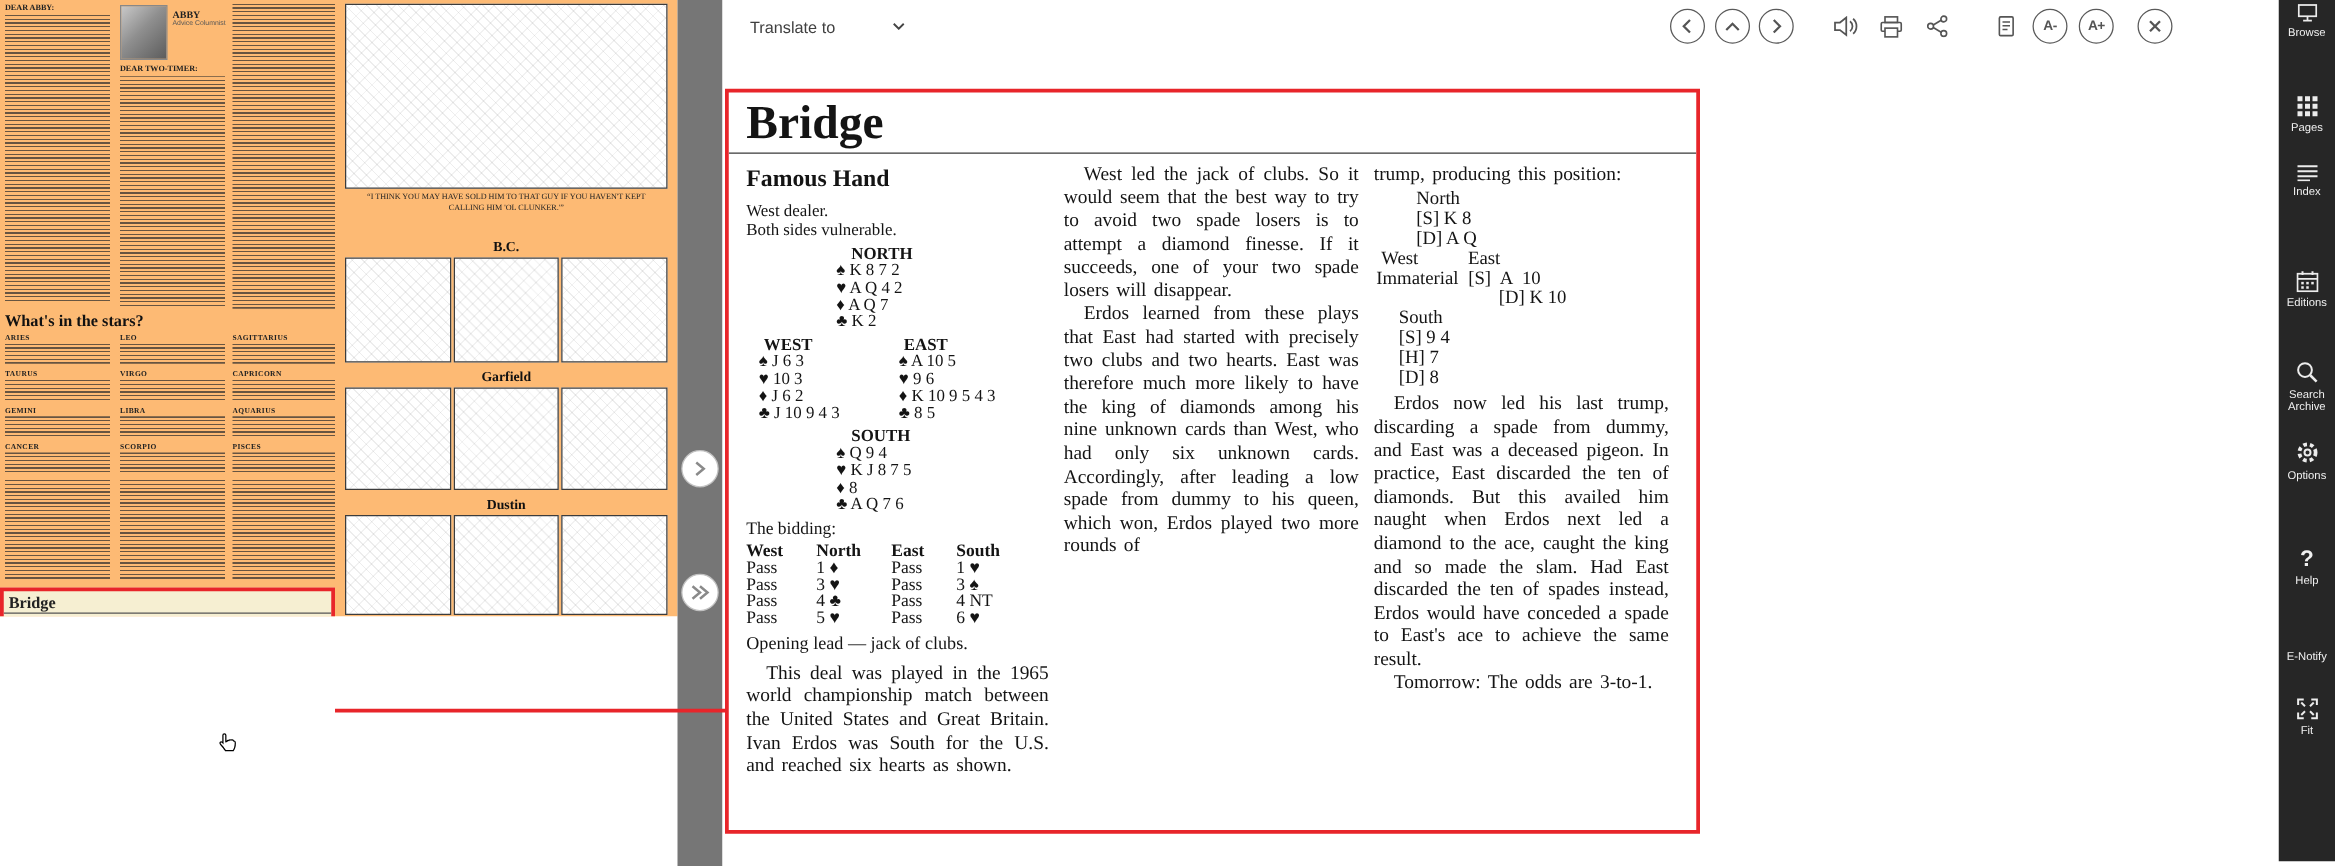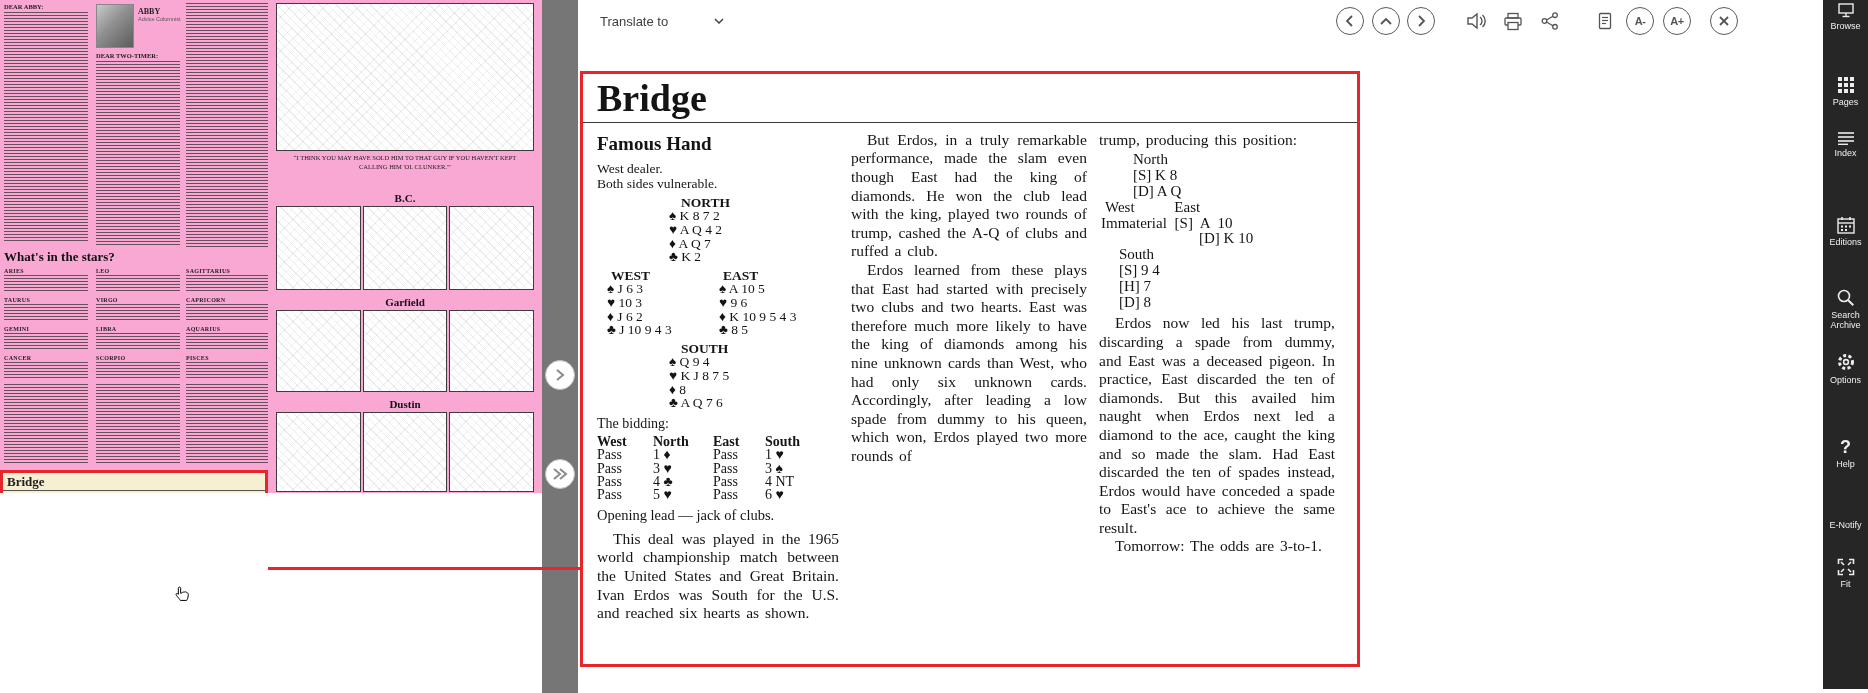"ABBY" .page-thumb { background: #f9a8d4 -> #fdba74 }
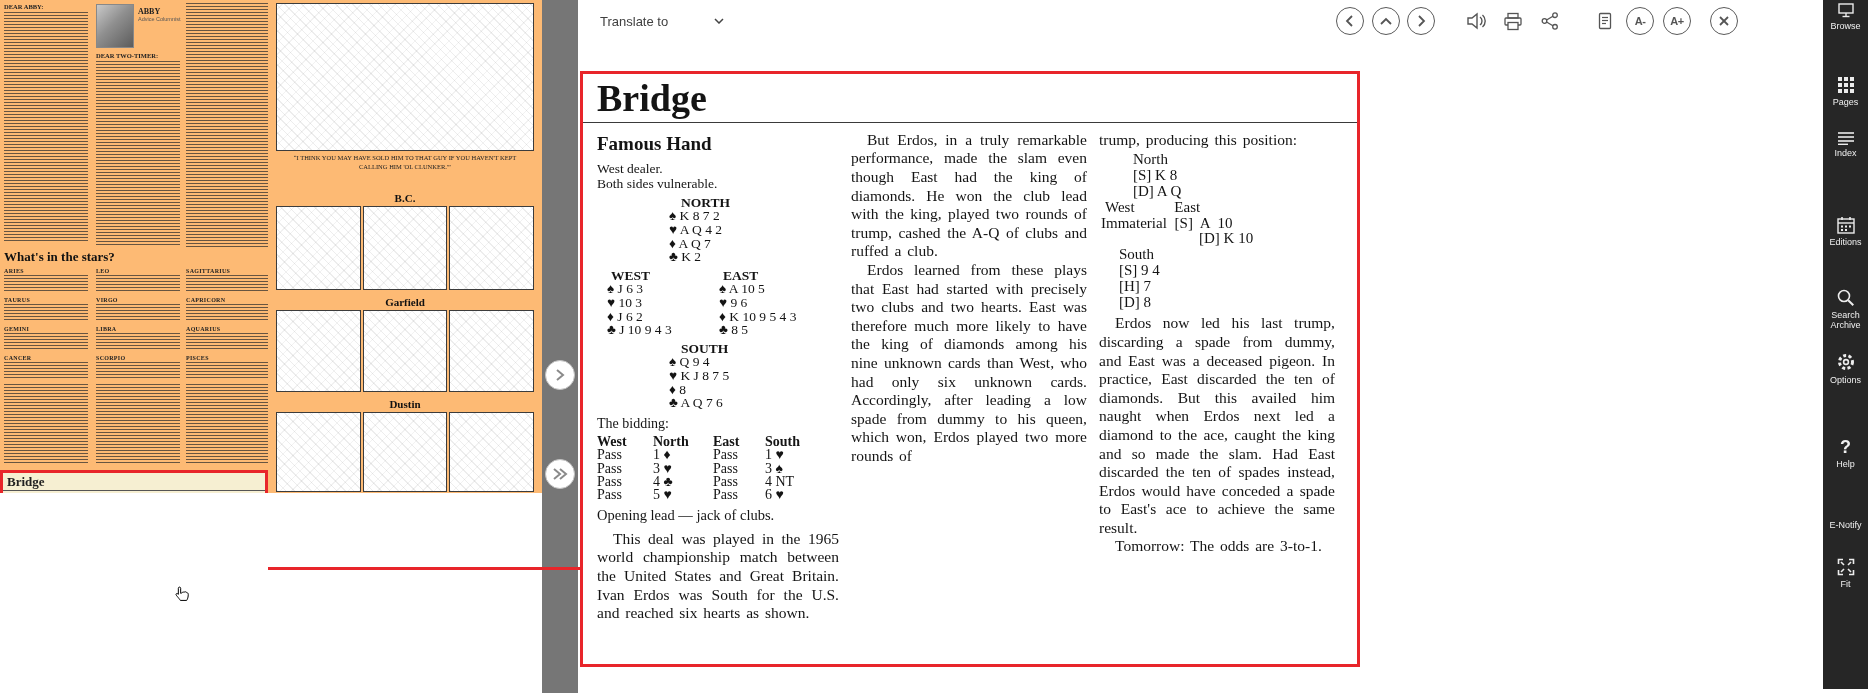"West led the jack of" p.para { html: none -> <p>West led the jack of clubs. So it would seem that the best way to try to avoid two spade losers is to attempt a diamond finesse. If it succeeds, one of your two spade losers will disappear.</p> }
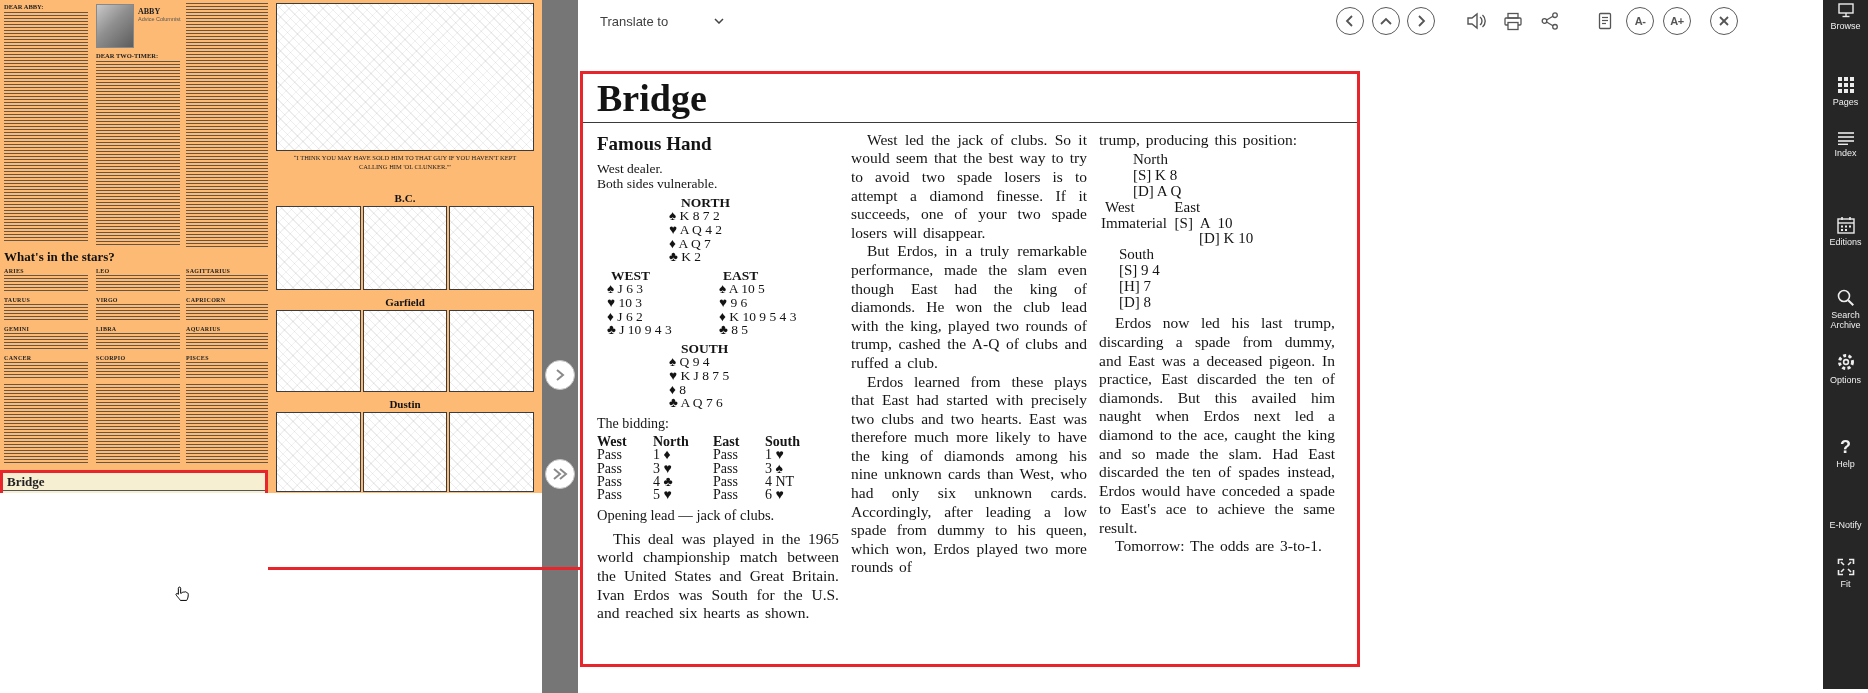"But Erdos, in a truly" p.para { html: <p>But Erdos, in a truly remarkable performance, made the slam even though East had the king of diamonds. He won the club lead with the king, played two rounds of trump, cashed the A-Q of clubs and ruffed a club.</p> -> none }
